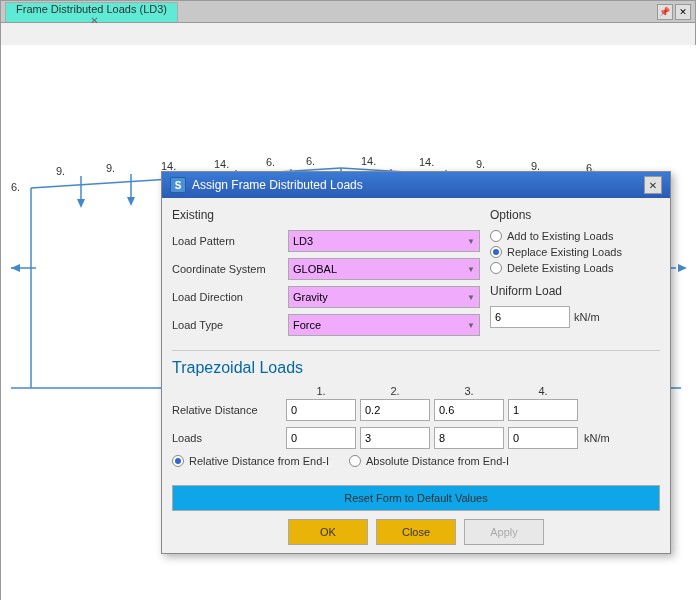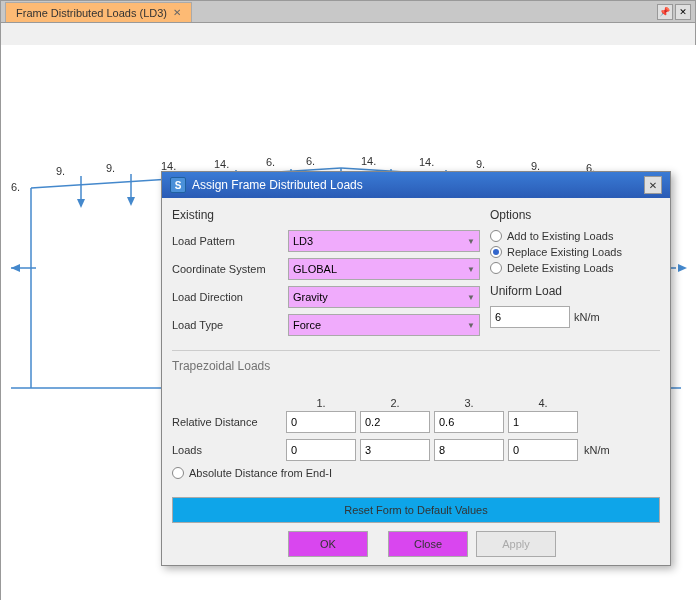"Frame Distributed Loads (LD3)" .tab { background: #fdba74 -> #5eead4; flex-direction: none -> column }
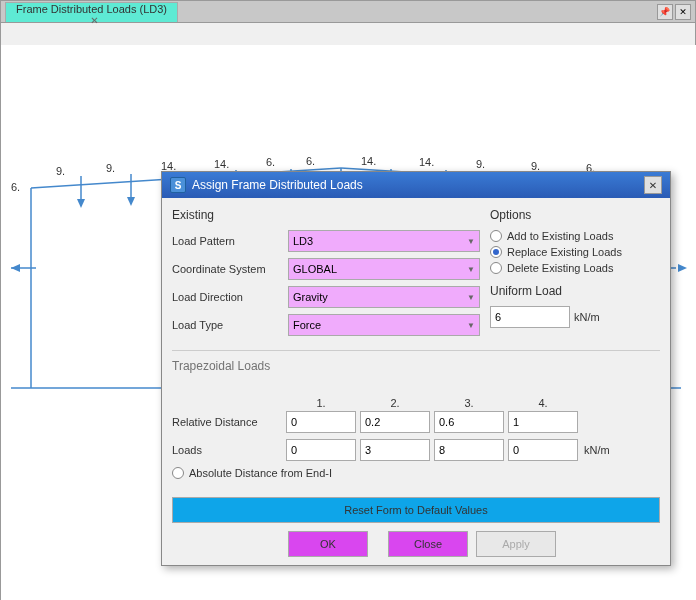"Trapezoidal Loads" .trap-header { color: #737373 -> #0369a1; font-size: 12px -> 16px; margin-bottom: 24px -> 8px }
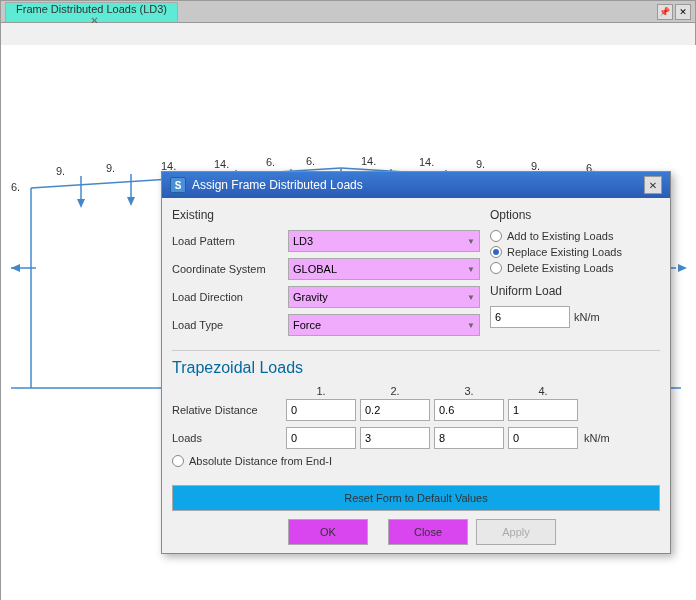"Relative Distance from End-I" div { html: none -> <div> <div></div> <span>Relative Distance from End-I</span> </div> }
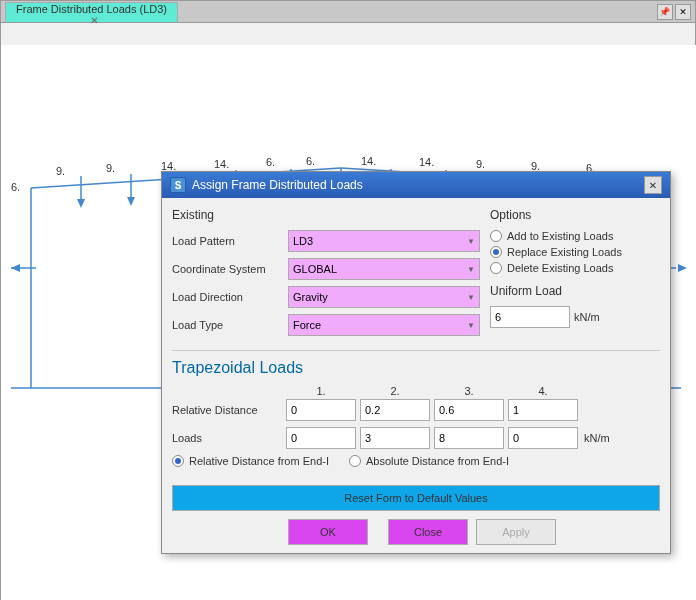"OK" .action-btn.primary { background: #d946ef -> #eab308; margin-left: 12px -> none }
